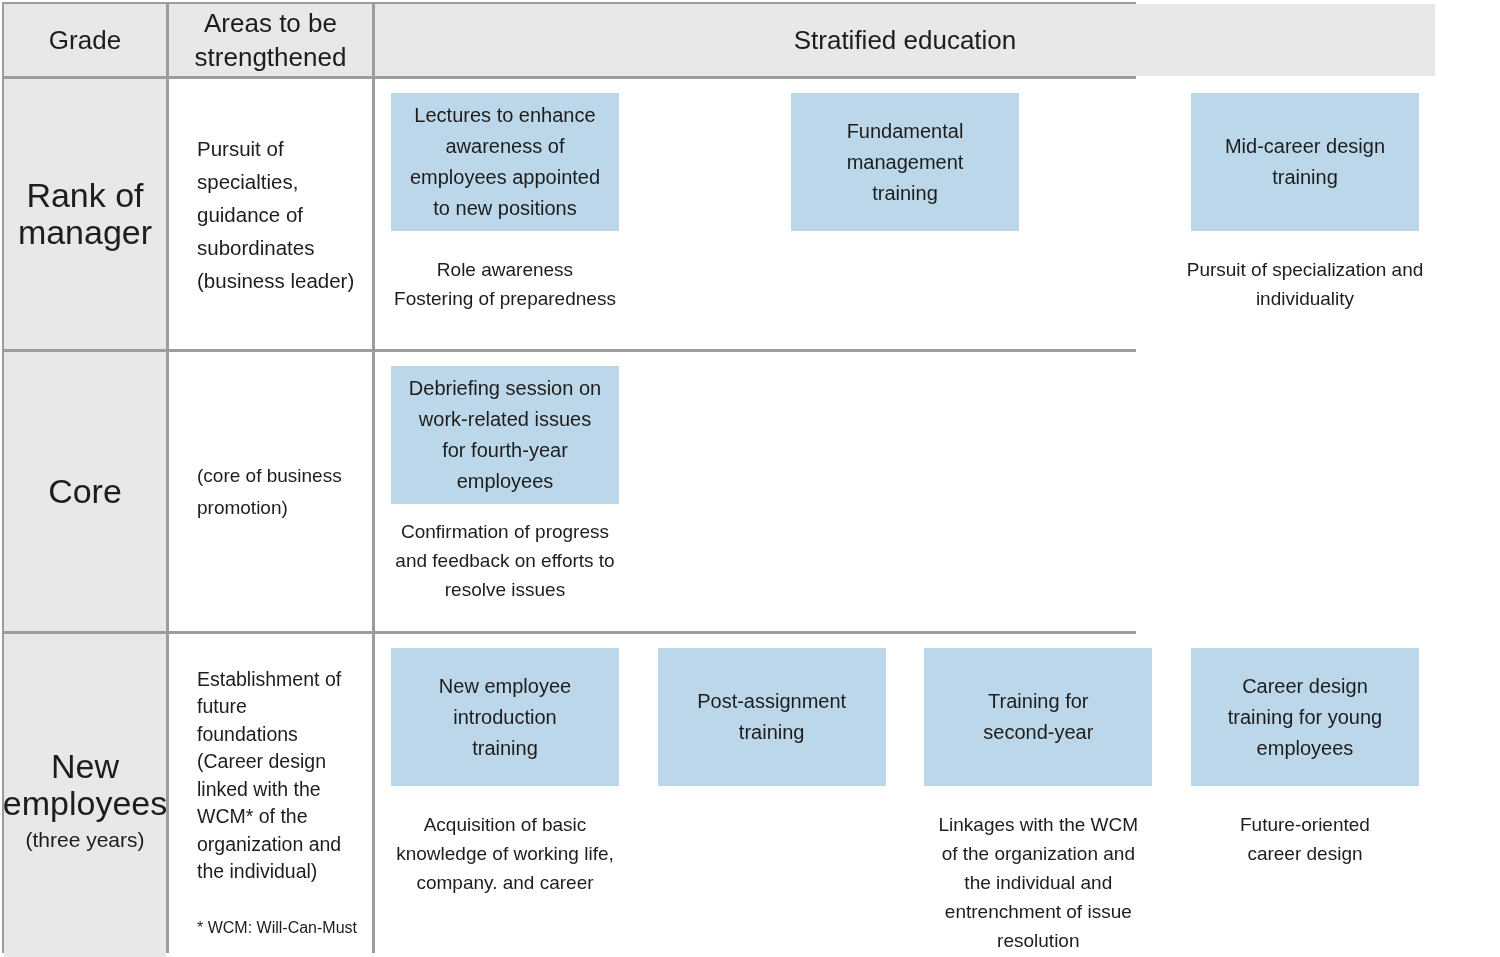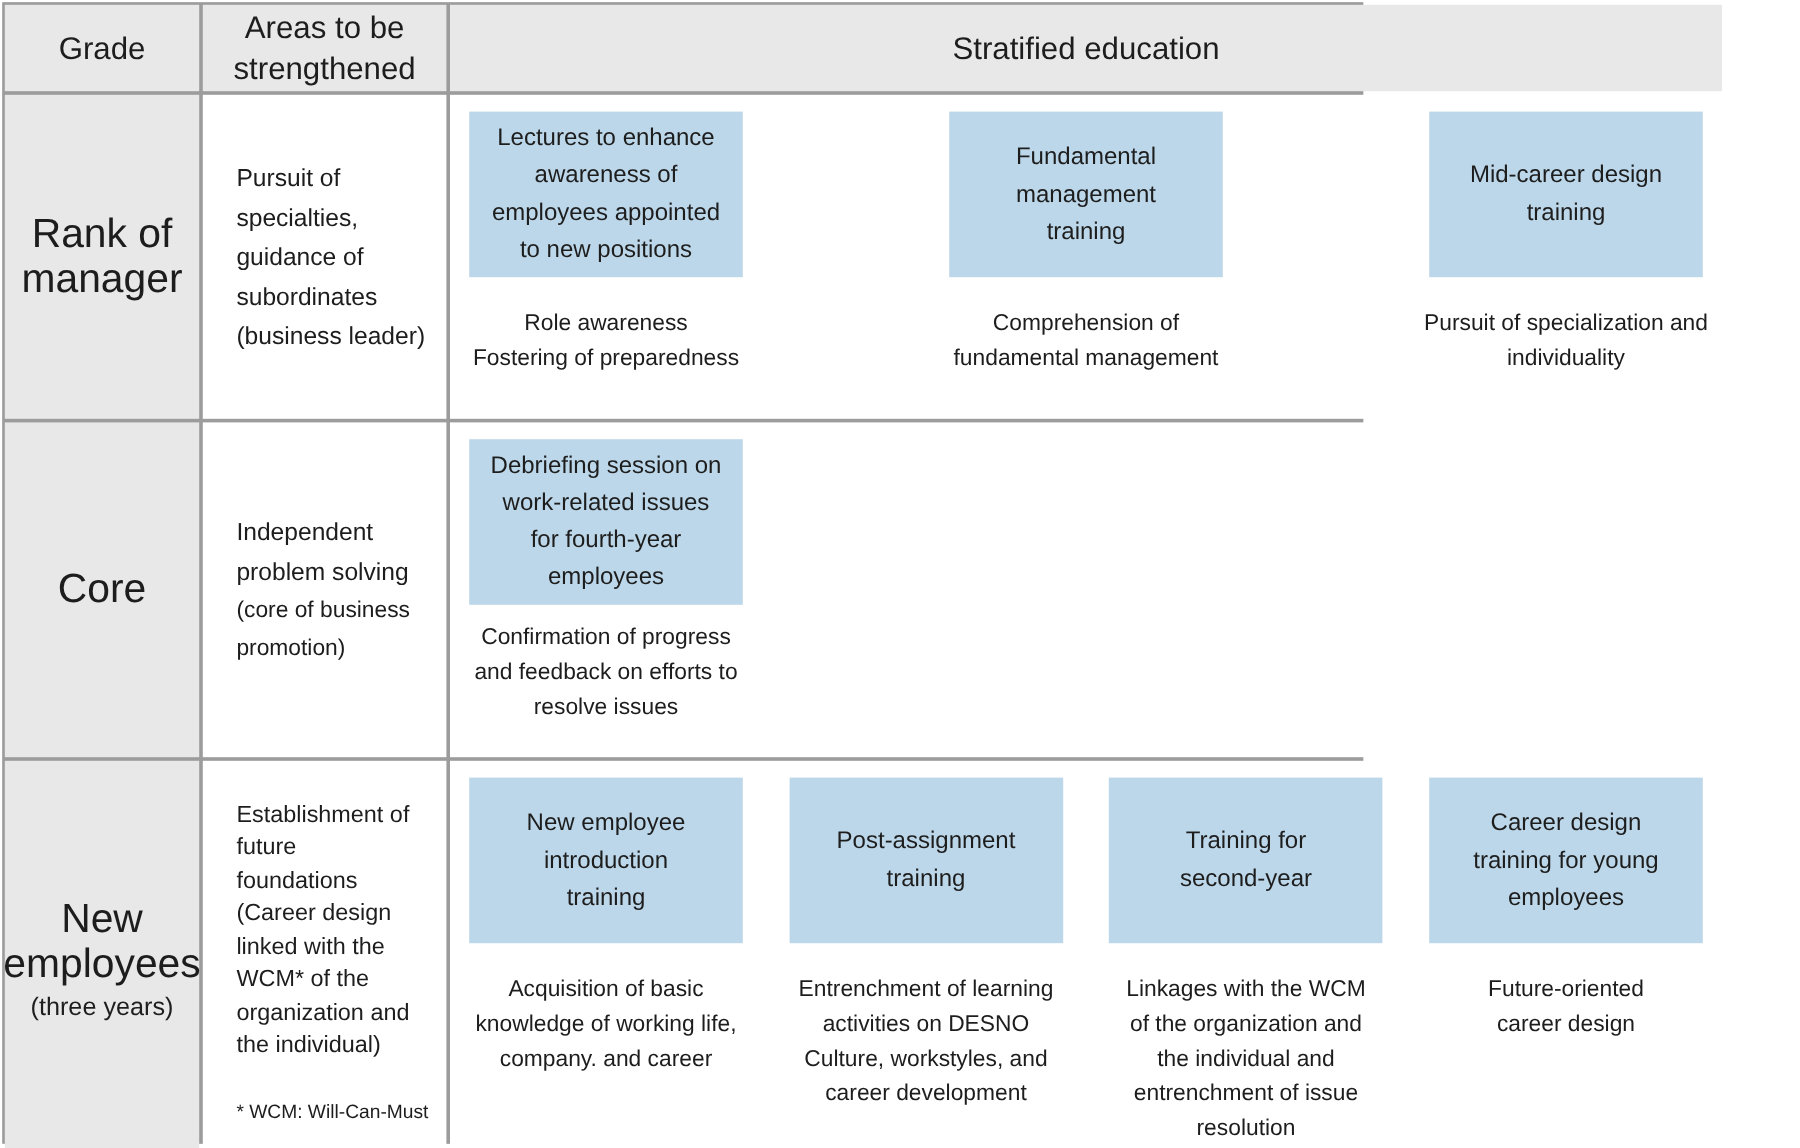"Comprehension of" div.caption { html: <div>Comprehension of fundamental management</div> -> none }
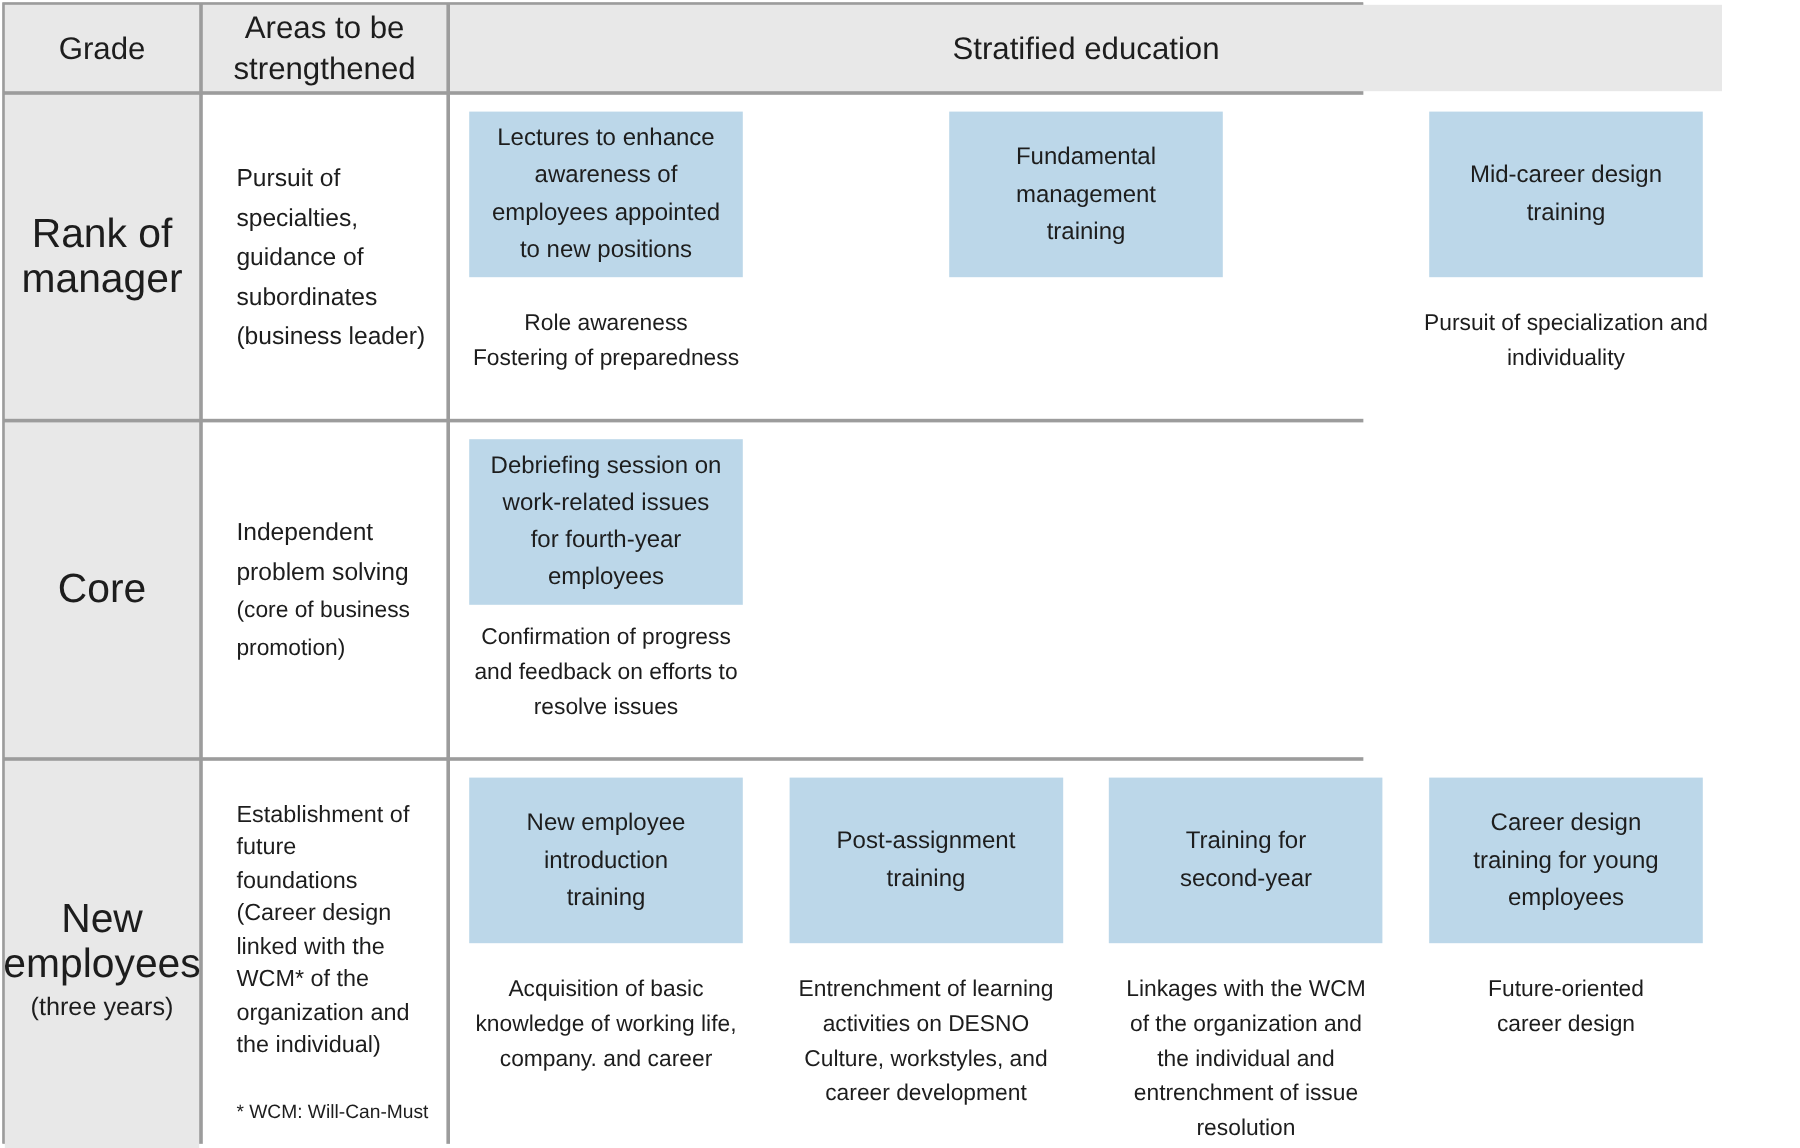"Independent" div.areas-main { html: <div>Independent problem solving</div> -> none }
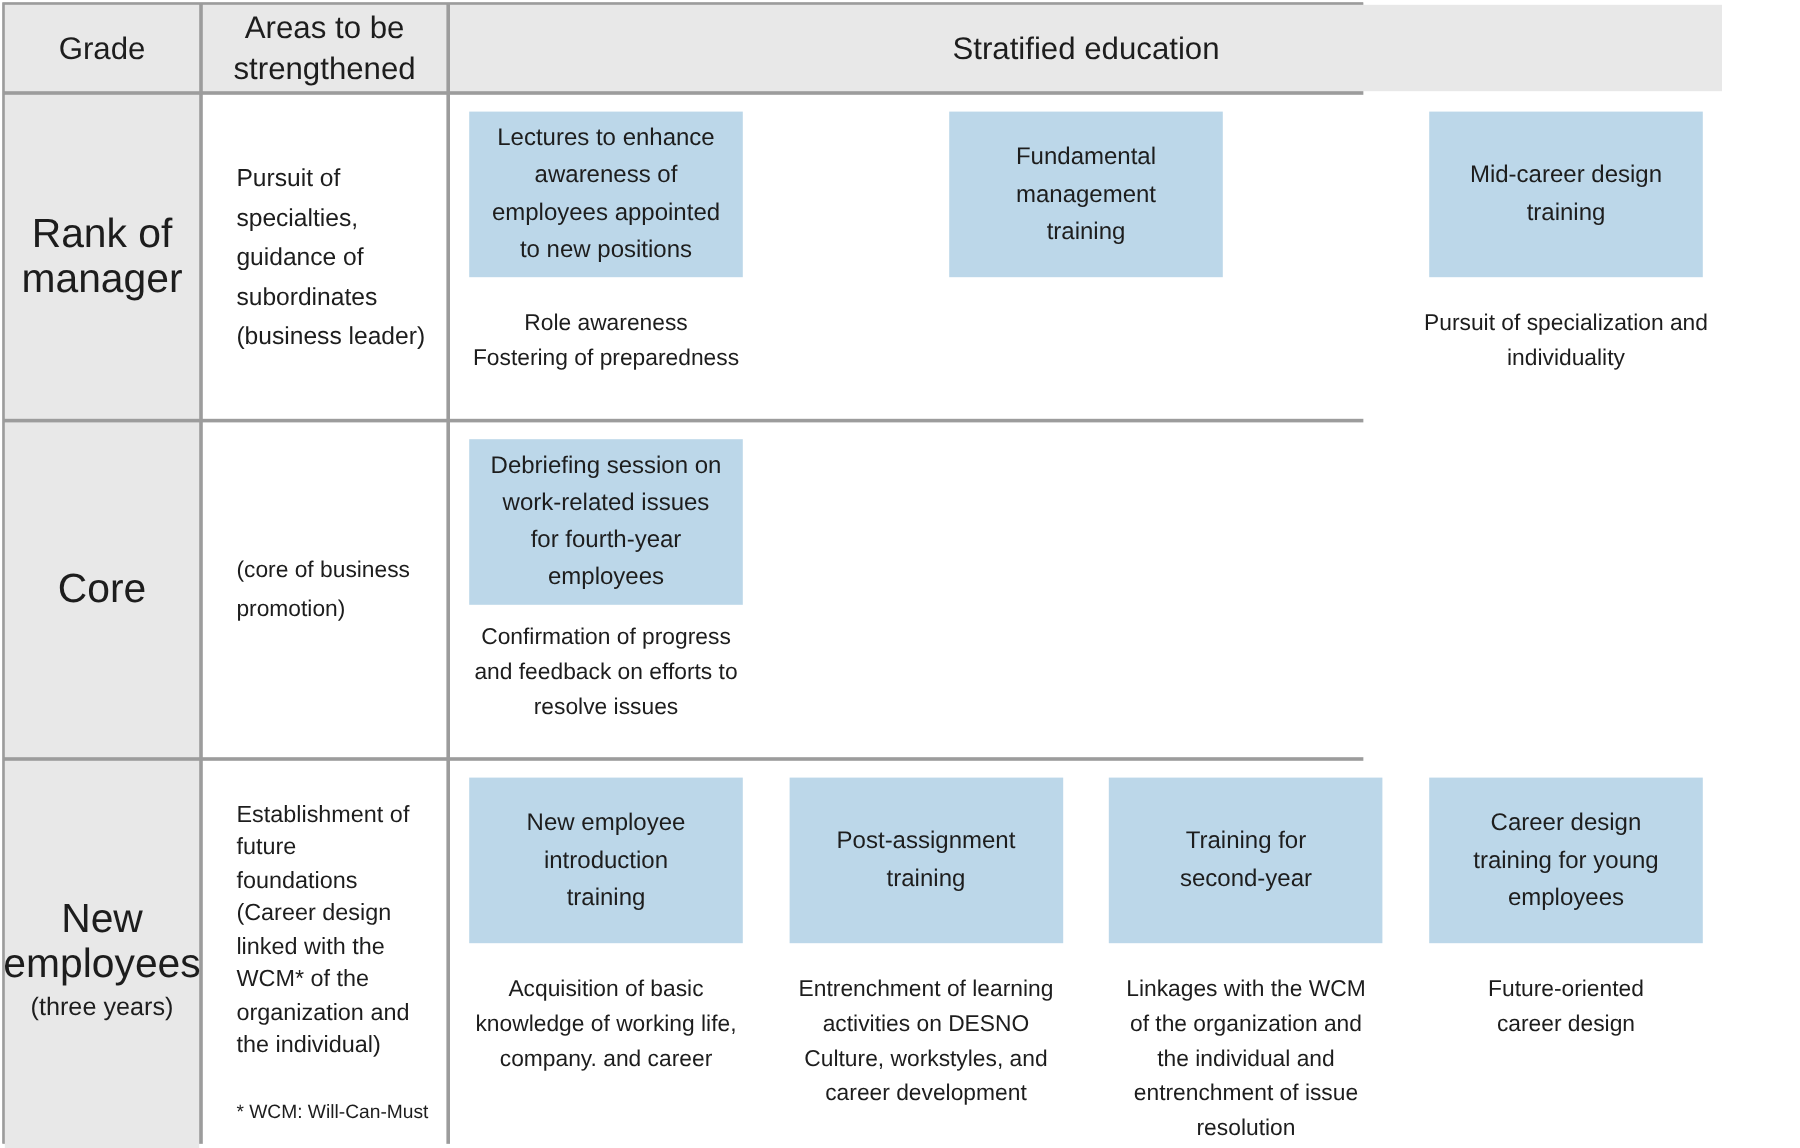"Entrenchment of learning" div.caption { html: <div>Entrenchment of learning activities on DESNO Culture, workstyles, and career development</div> -> none }
